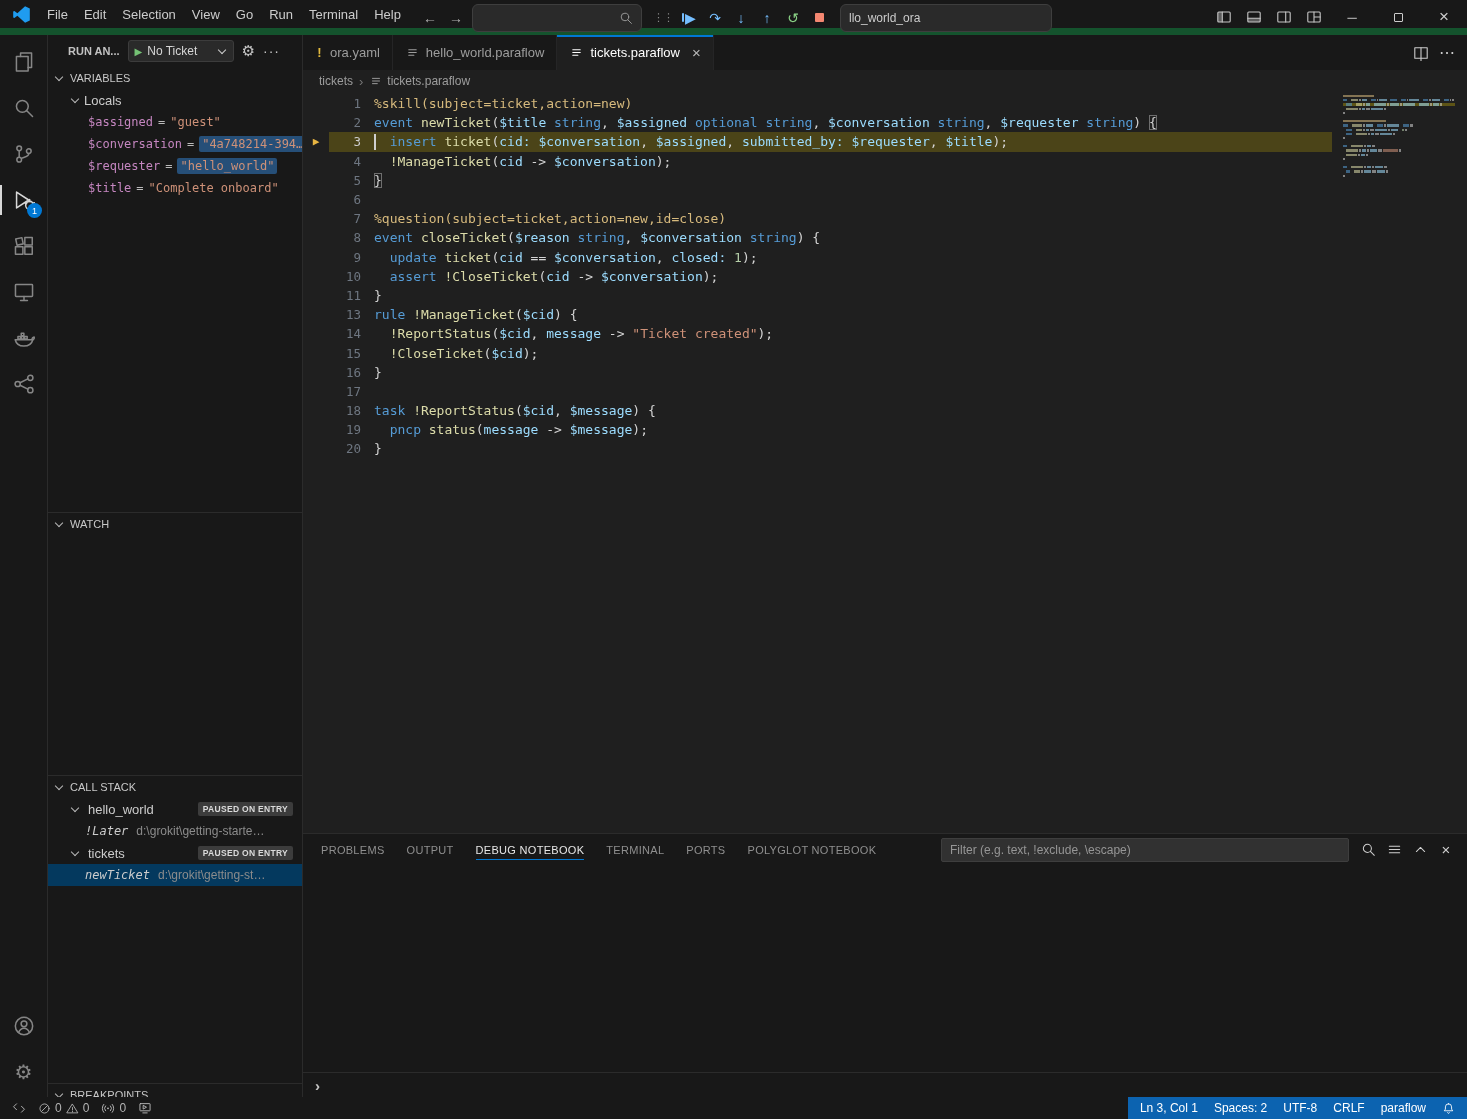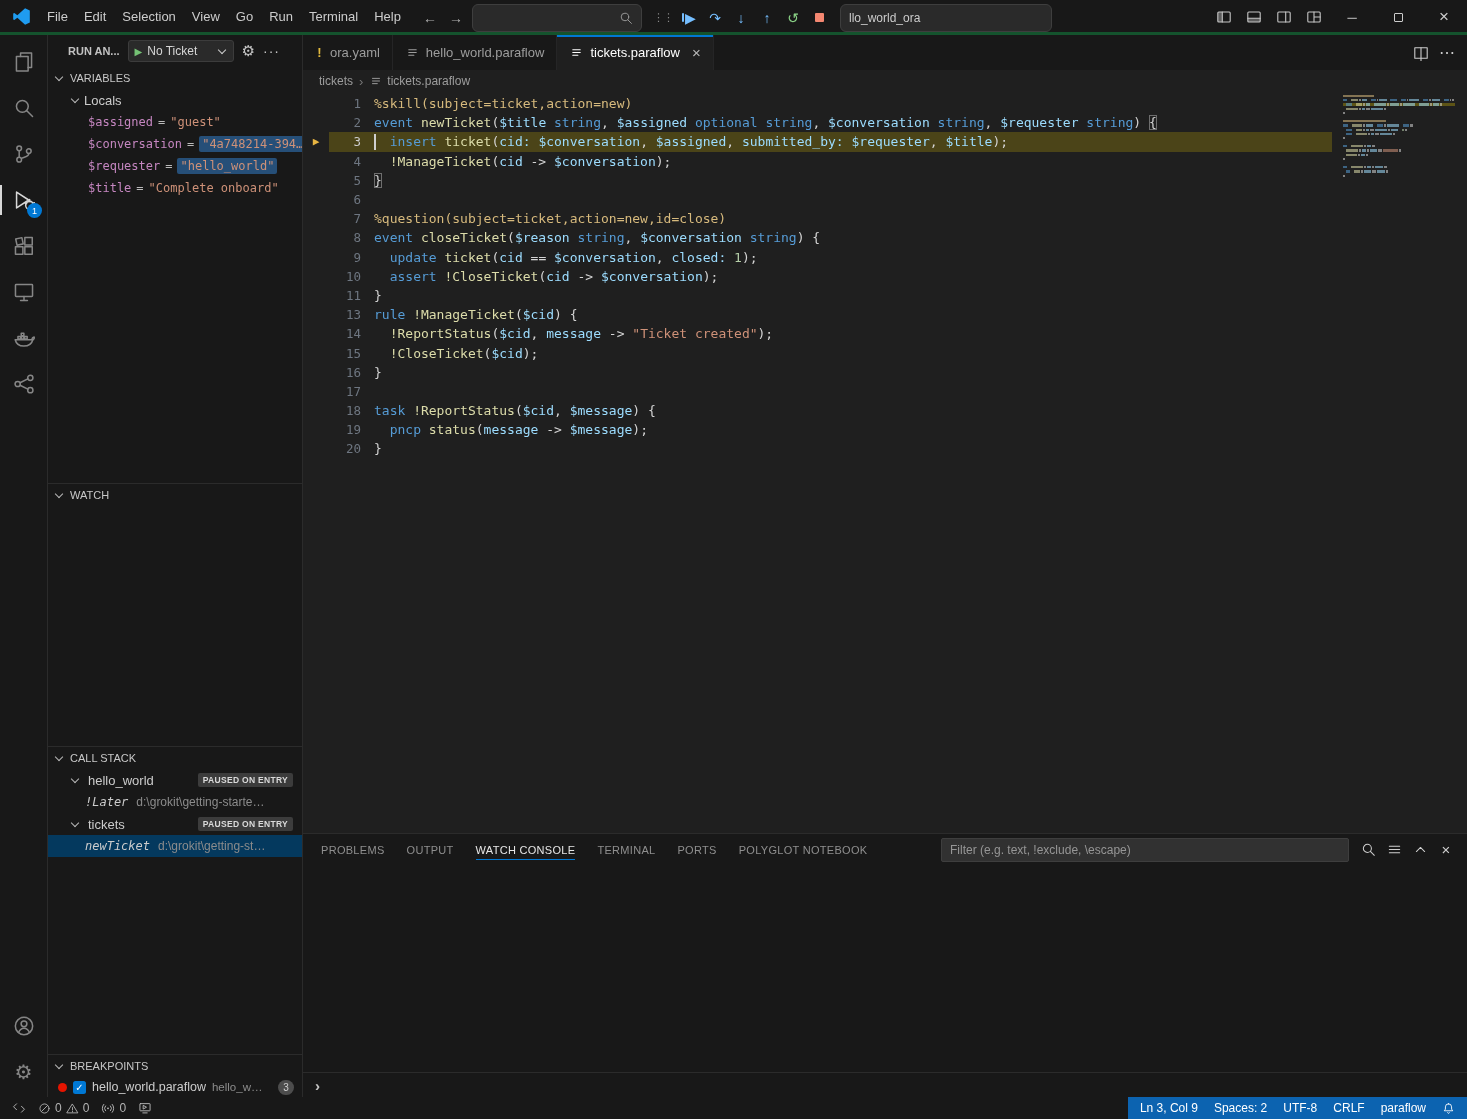"File" .titlebar { border-bottom: 3px solid #14532d -> 7px solid #14532d }
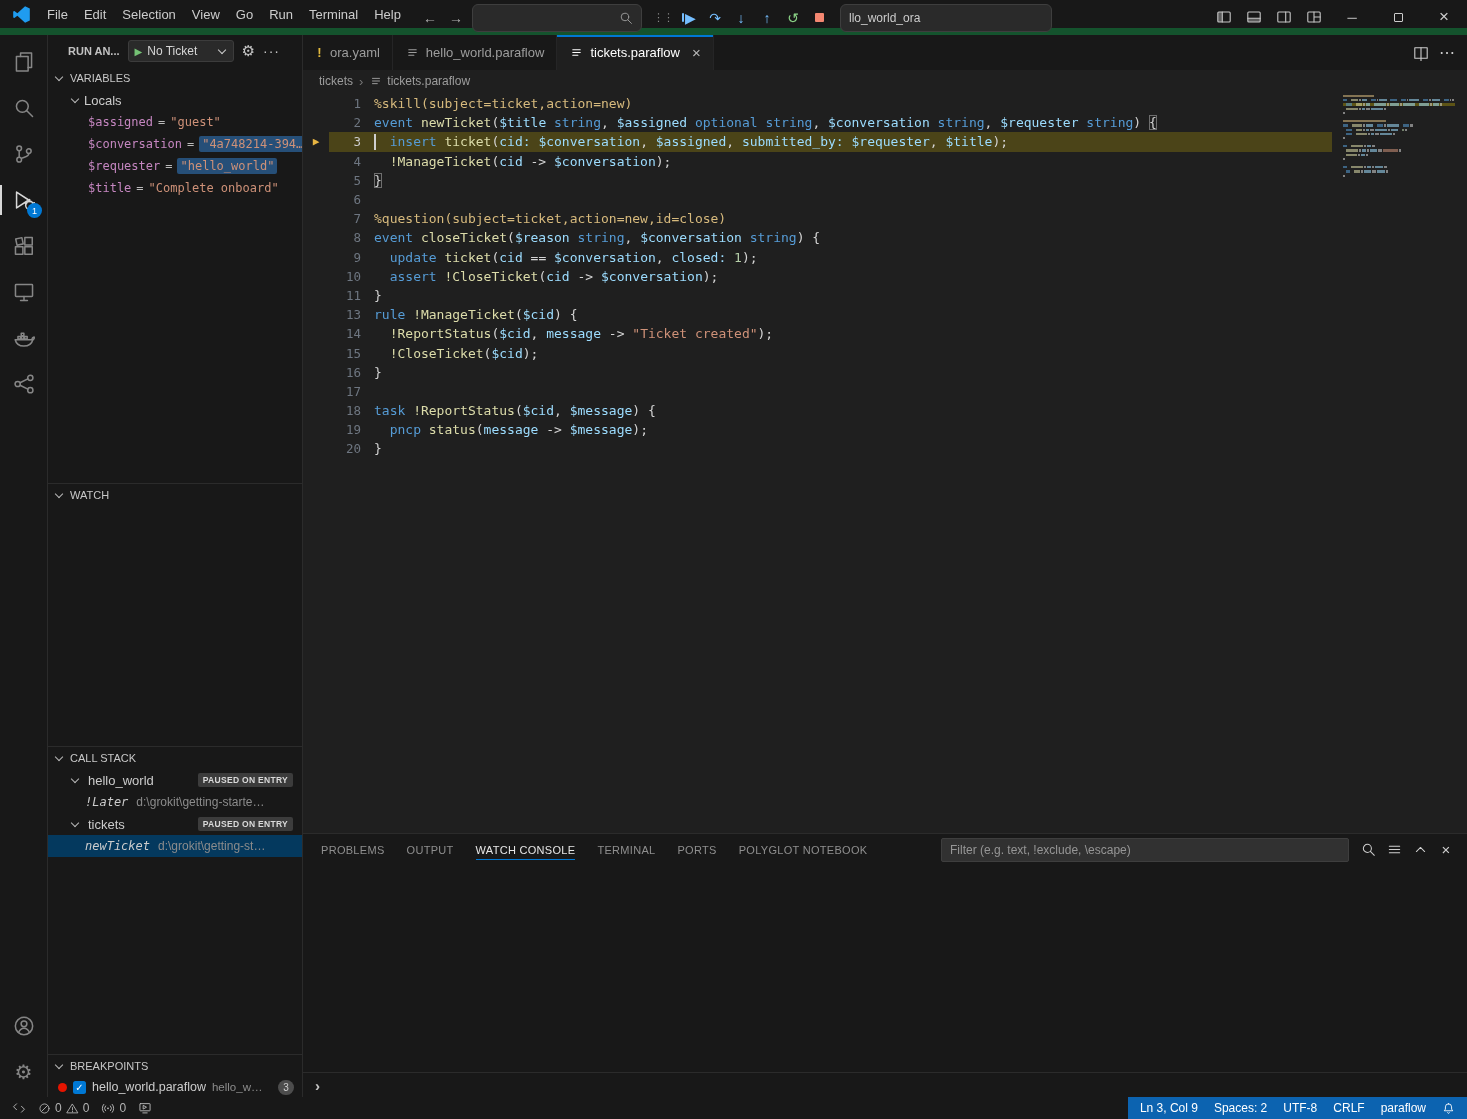"WATCH" .sec-watch { margin-top: none -> 29px }
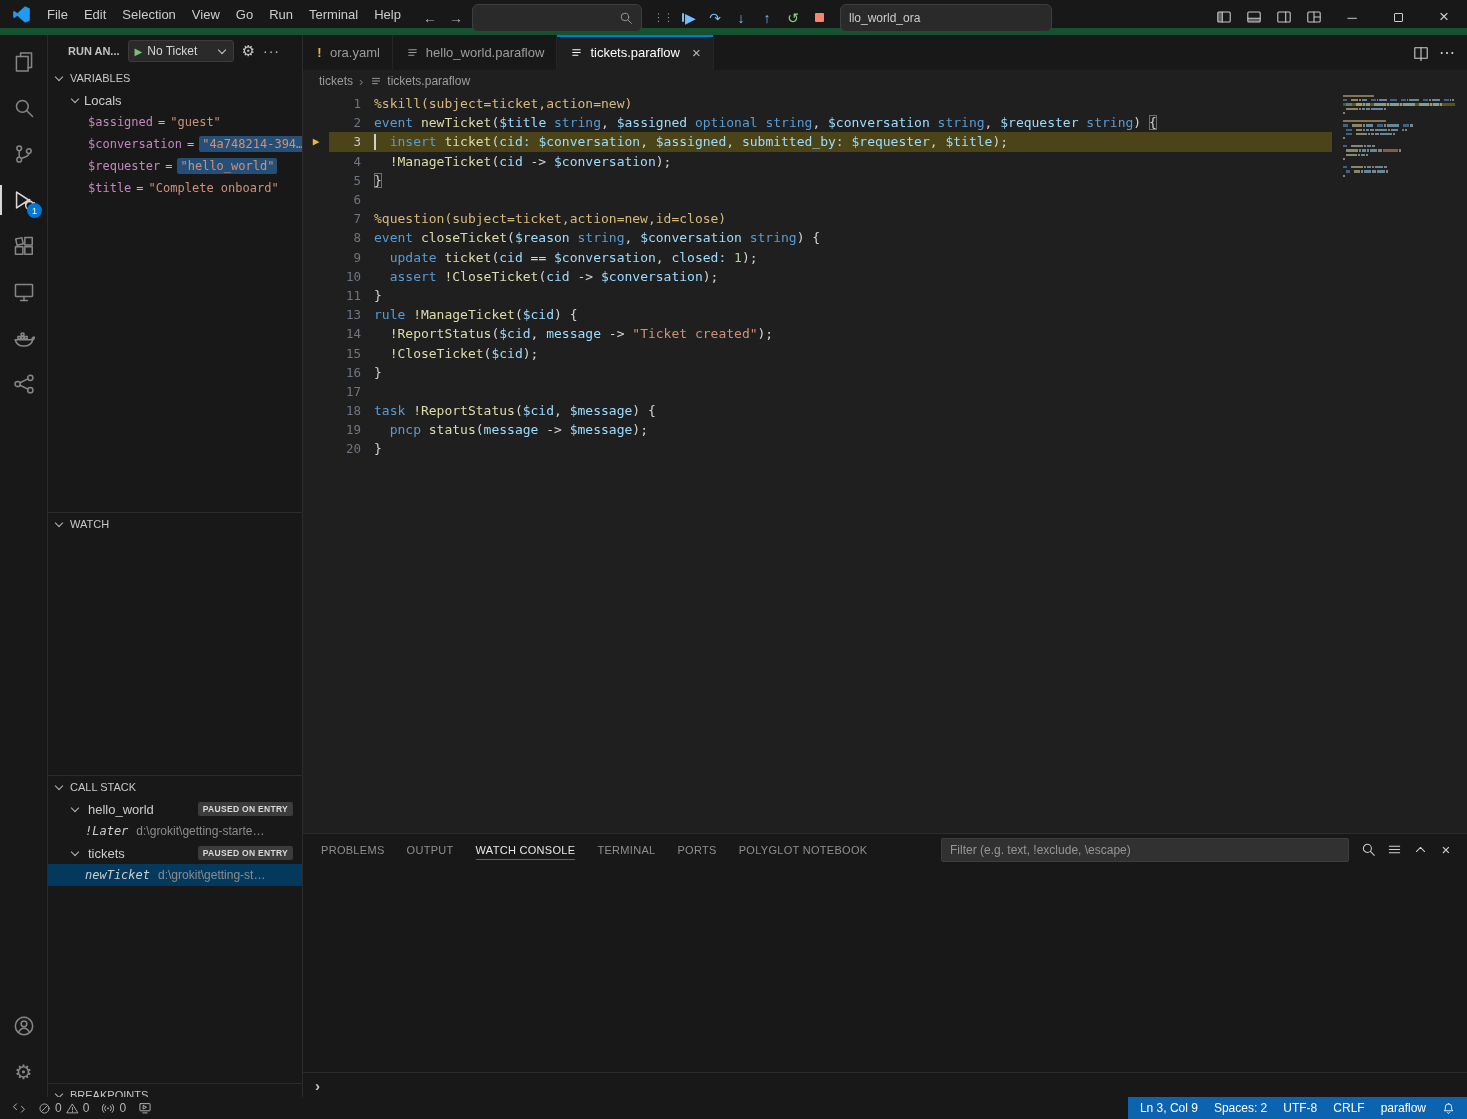"WATCH CONSOLE" span.panel-tab { text: WATCH CONSOLE -> DEBUG NOTEBOOK }
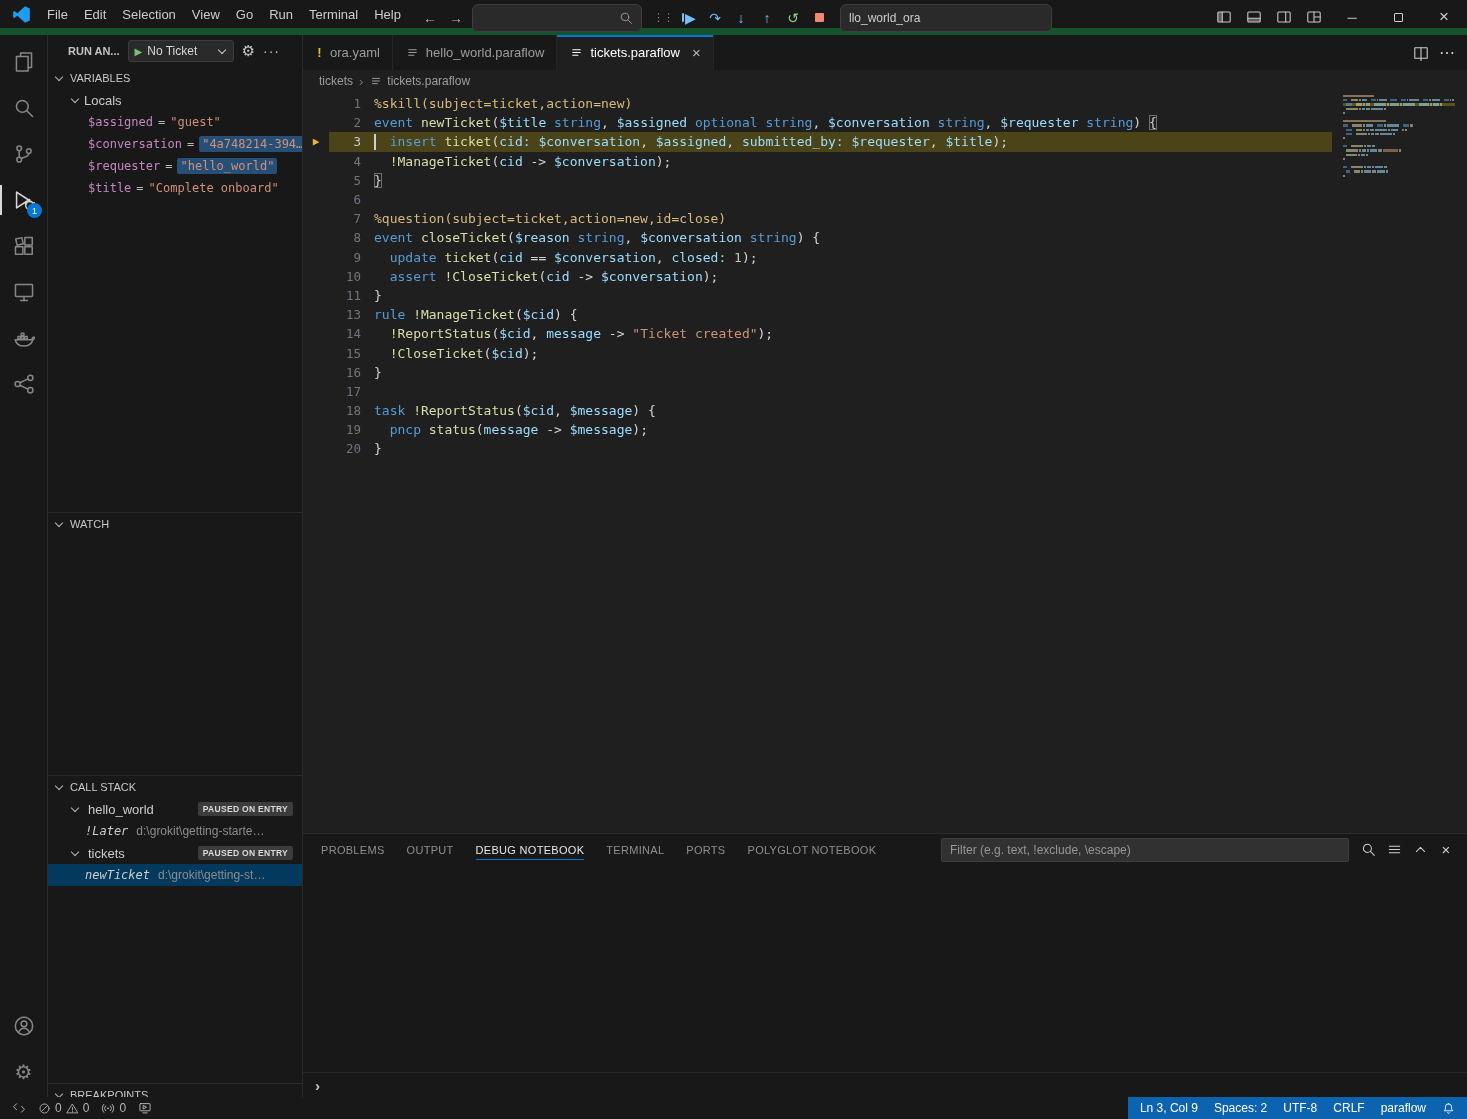"Ln 3, Col 9" span { text: 9 -> 1 }
